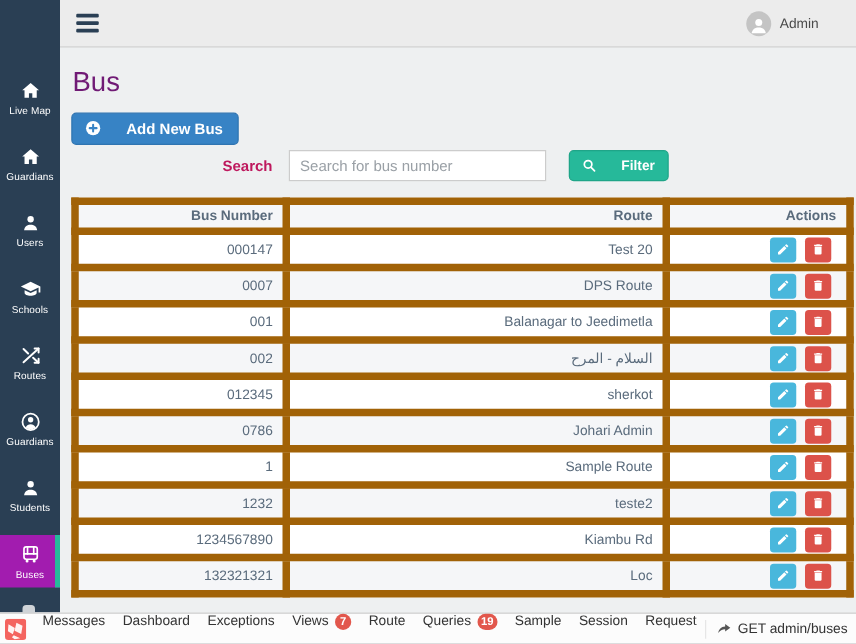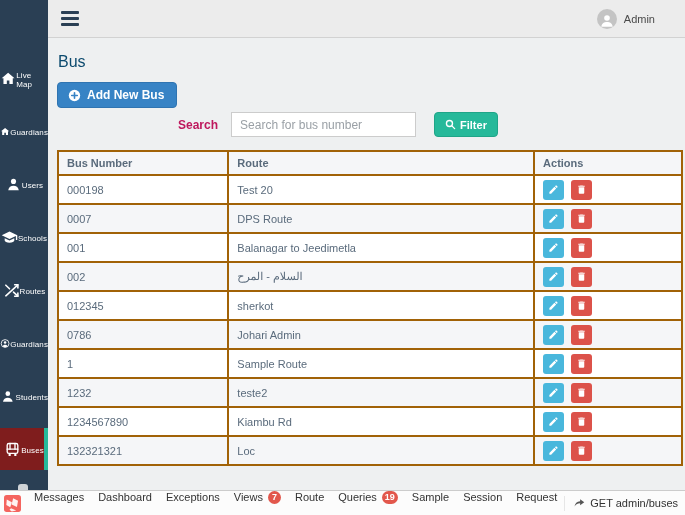"Bus" .page-title { color: #0c4a6e -> #701a75; font-size: 16px -> 22px }
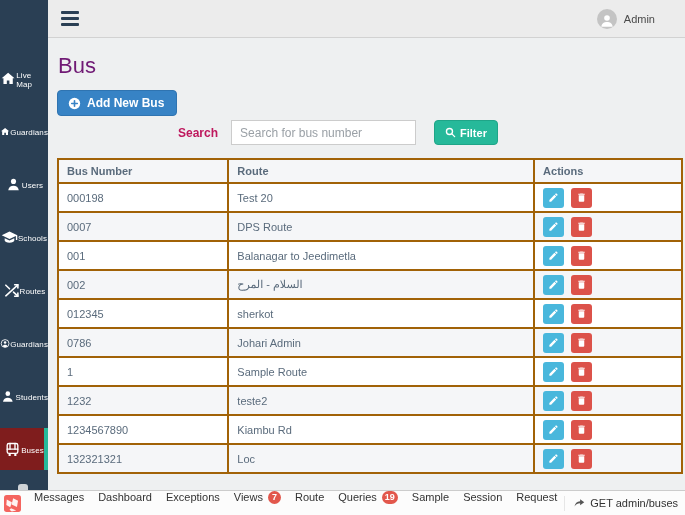"Live Map" .side-item { flex-direction: none -> column }
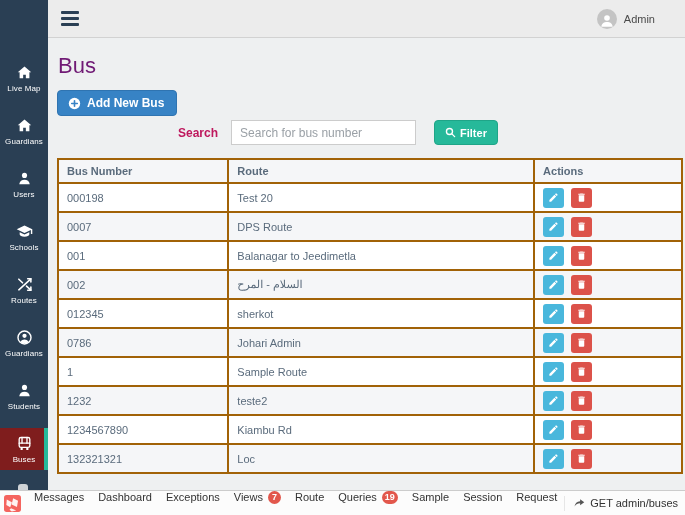"Add New Bus" .add-btn { align-items: center -> flex-start; gap: 6px -> 20px }
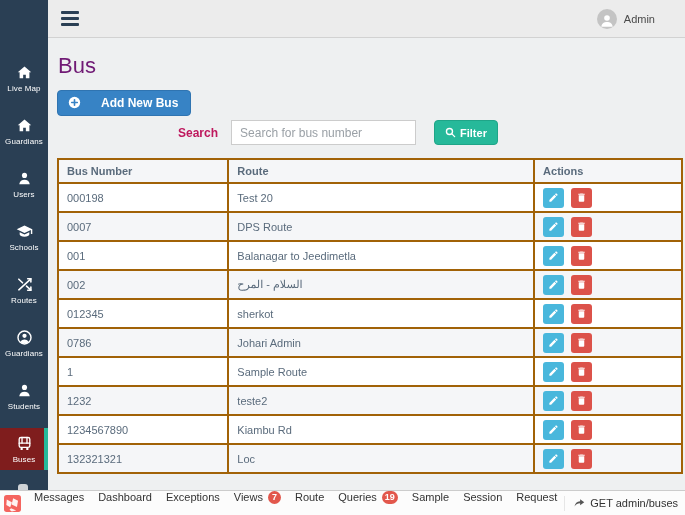"Search for bus number" .search-input { width: 185px -> 206px }
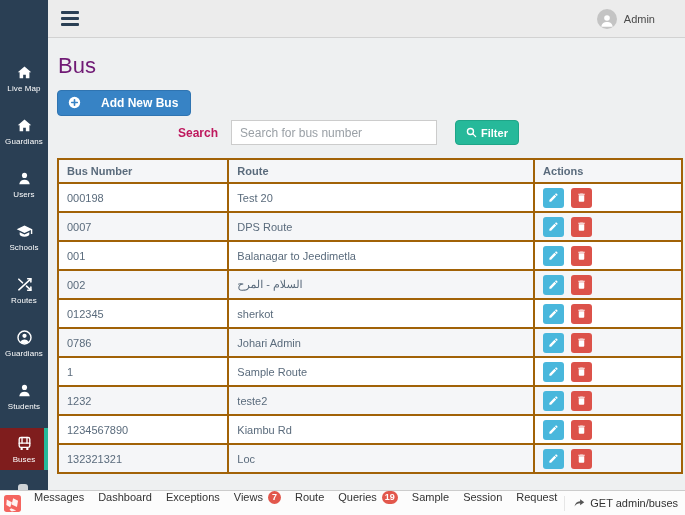"Filter" .filter-btn { gap: 4px -> 20px }
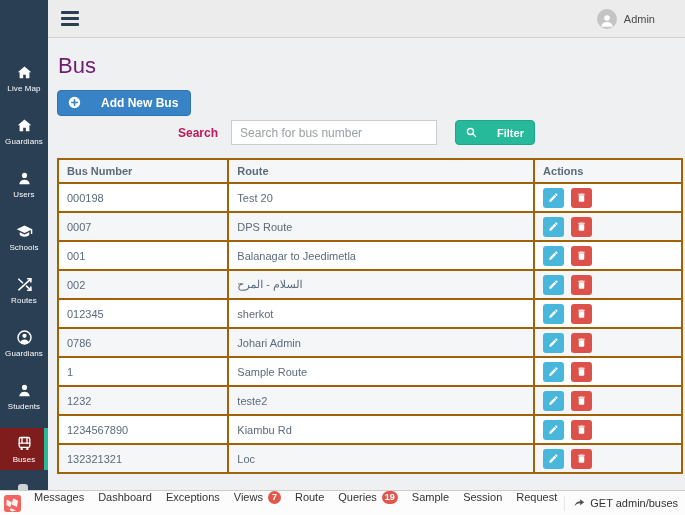"Bus Number" .bus-table th, .bus-table td { border: 2px solid #a16207 -> 6px solid #a16207; text-align: left -> right }
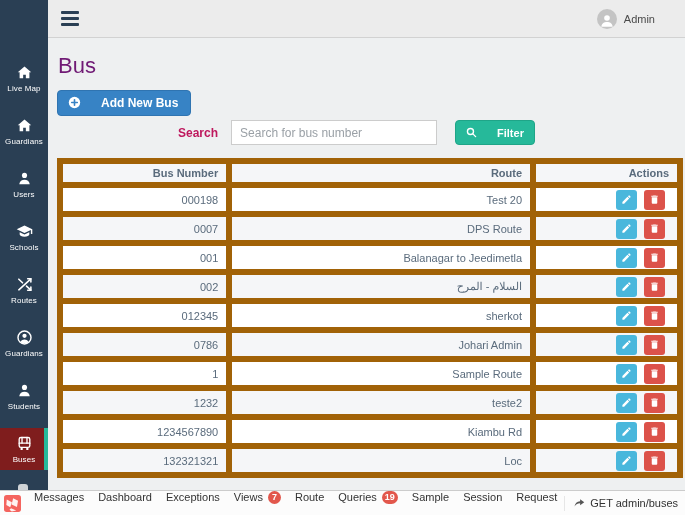"000198" td { text: 000198 -> 000147 }
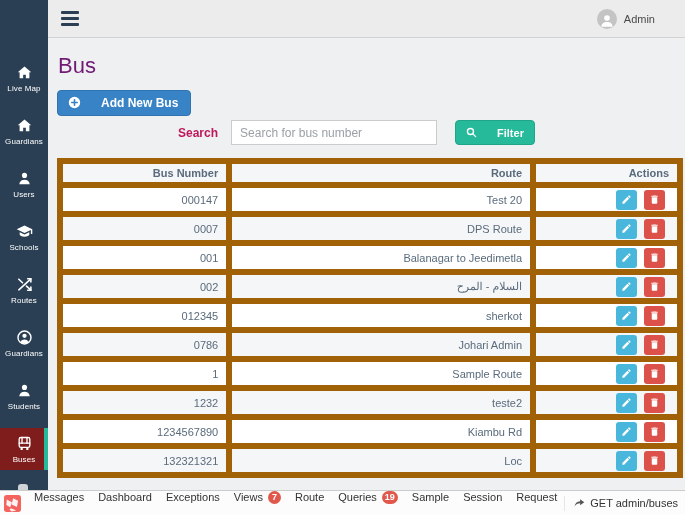"Buses" .side-item.active { background: #7f1d1d -> #a21caf }
